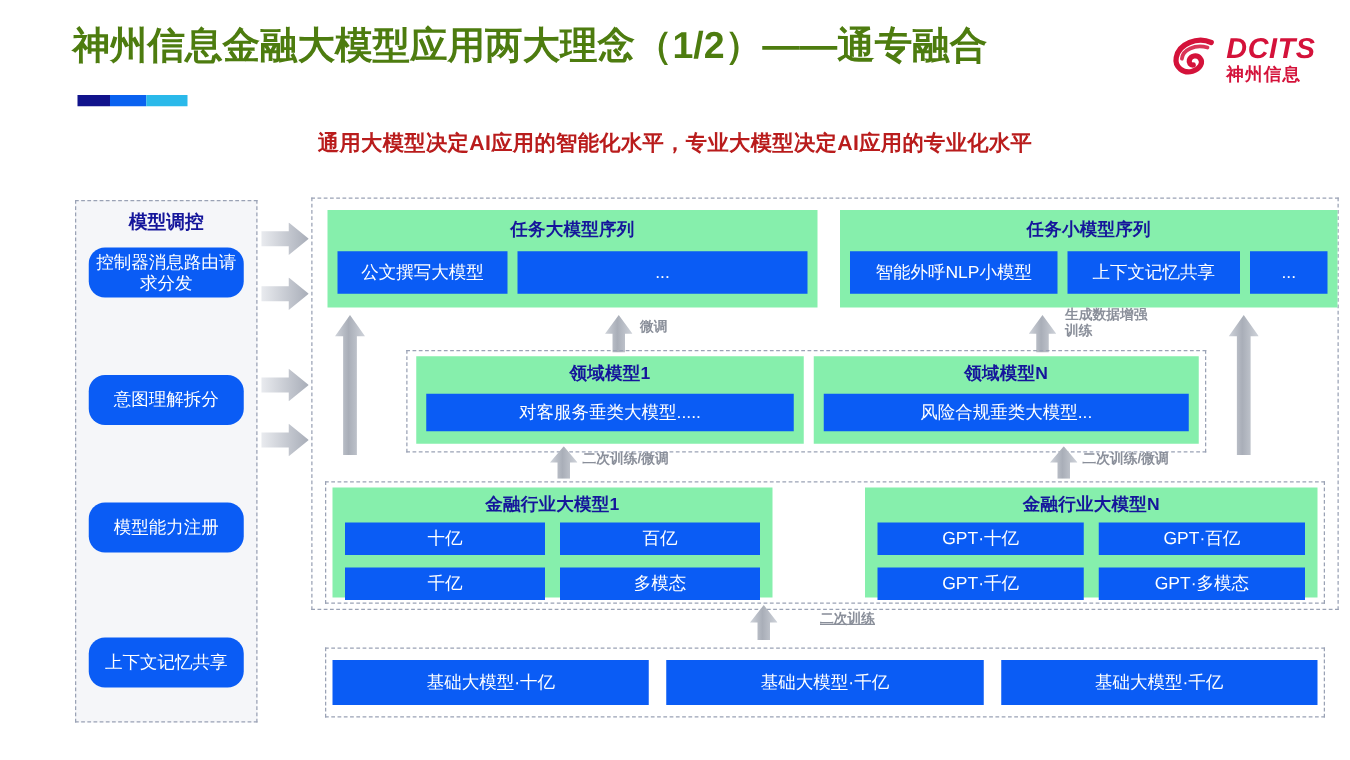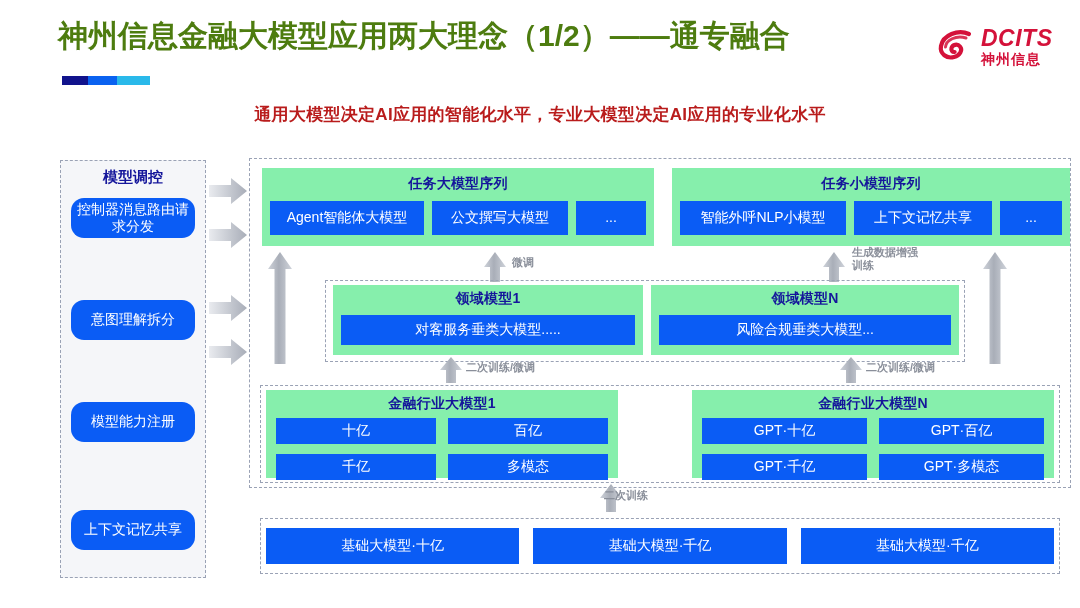"Agent智能体大模型" div.blue-box { html: <div>Agent智能体大模型</div> -> none }
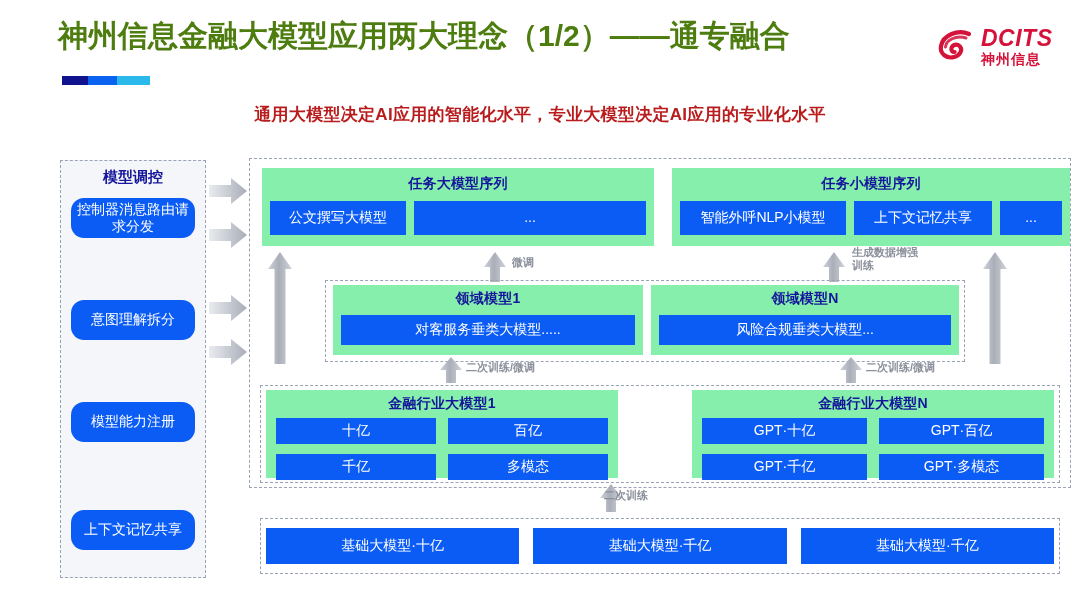"二次训练" div.arrow-label { left: 604px -> 656px; text-decoration: none -> underline }
